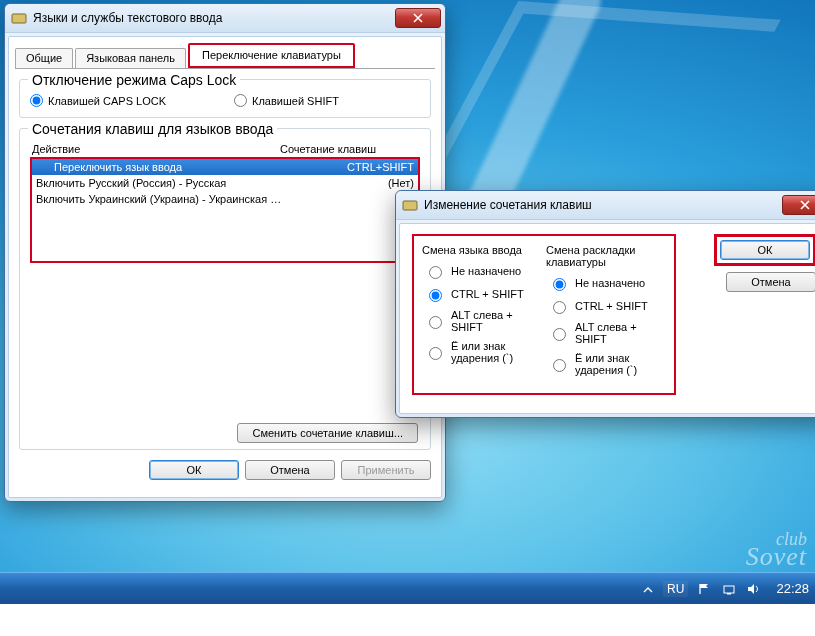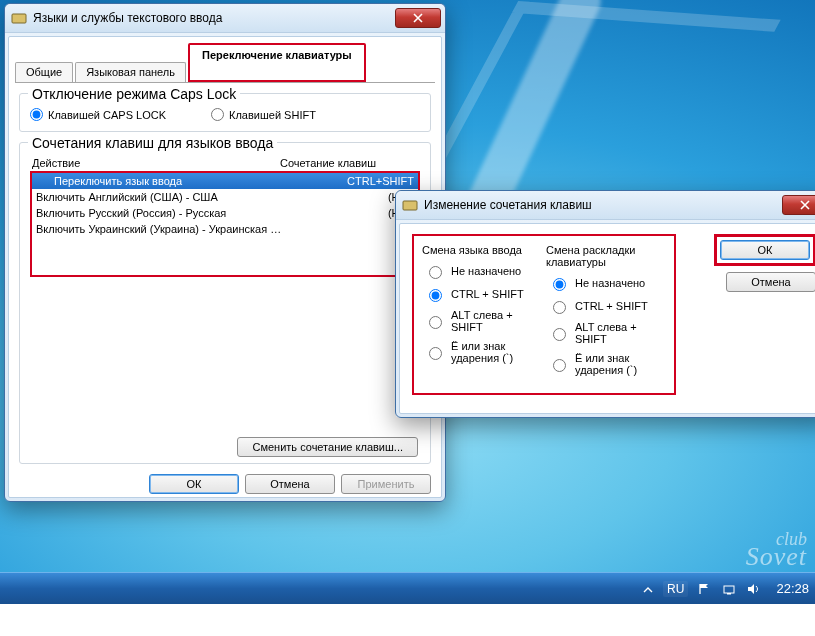"Переключение клавиатуры" .tab.hl { font-weight: bold -> none; padding: 4px 12px 19px -> 4px 12px 5px }
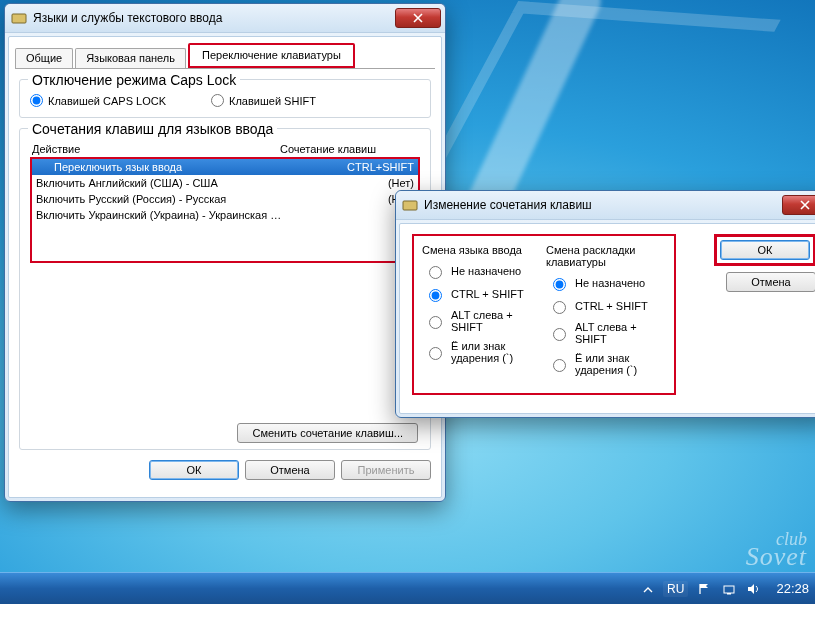"Клавишей CAPS LOCK" .radio-row { gap: 45px -> 68px }
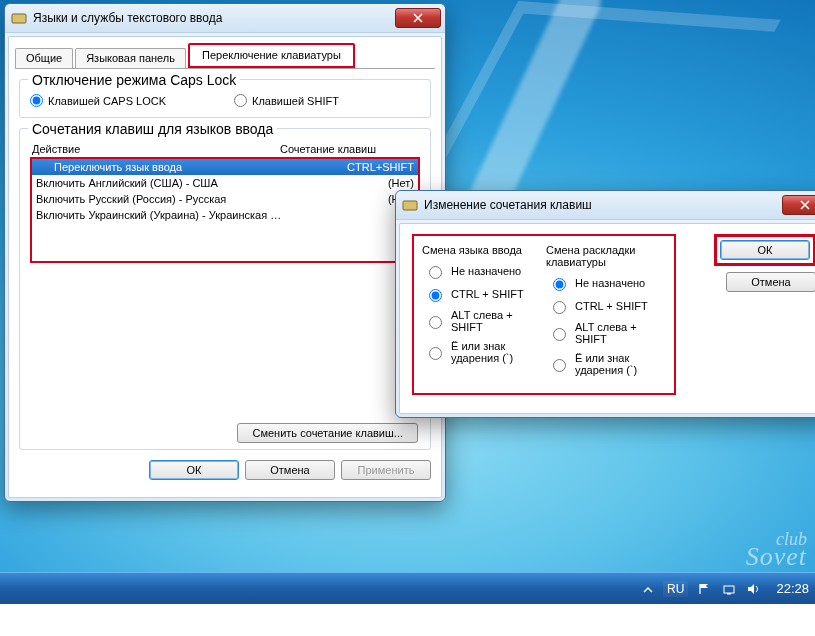"Включить Английский (США) - США" div.row { html: <div> <span>Включить Английский (США) - США</span> <span>(Нет)</span> </div> -> none }
